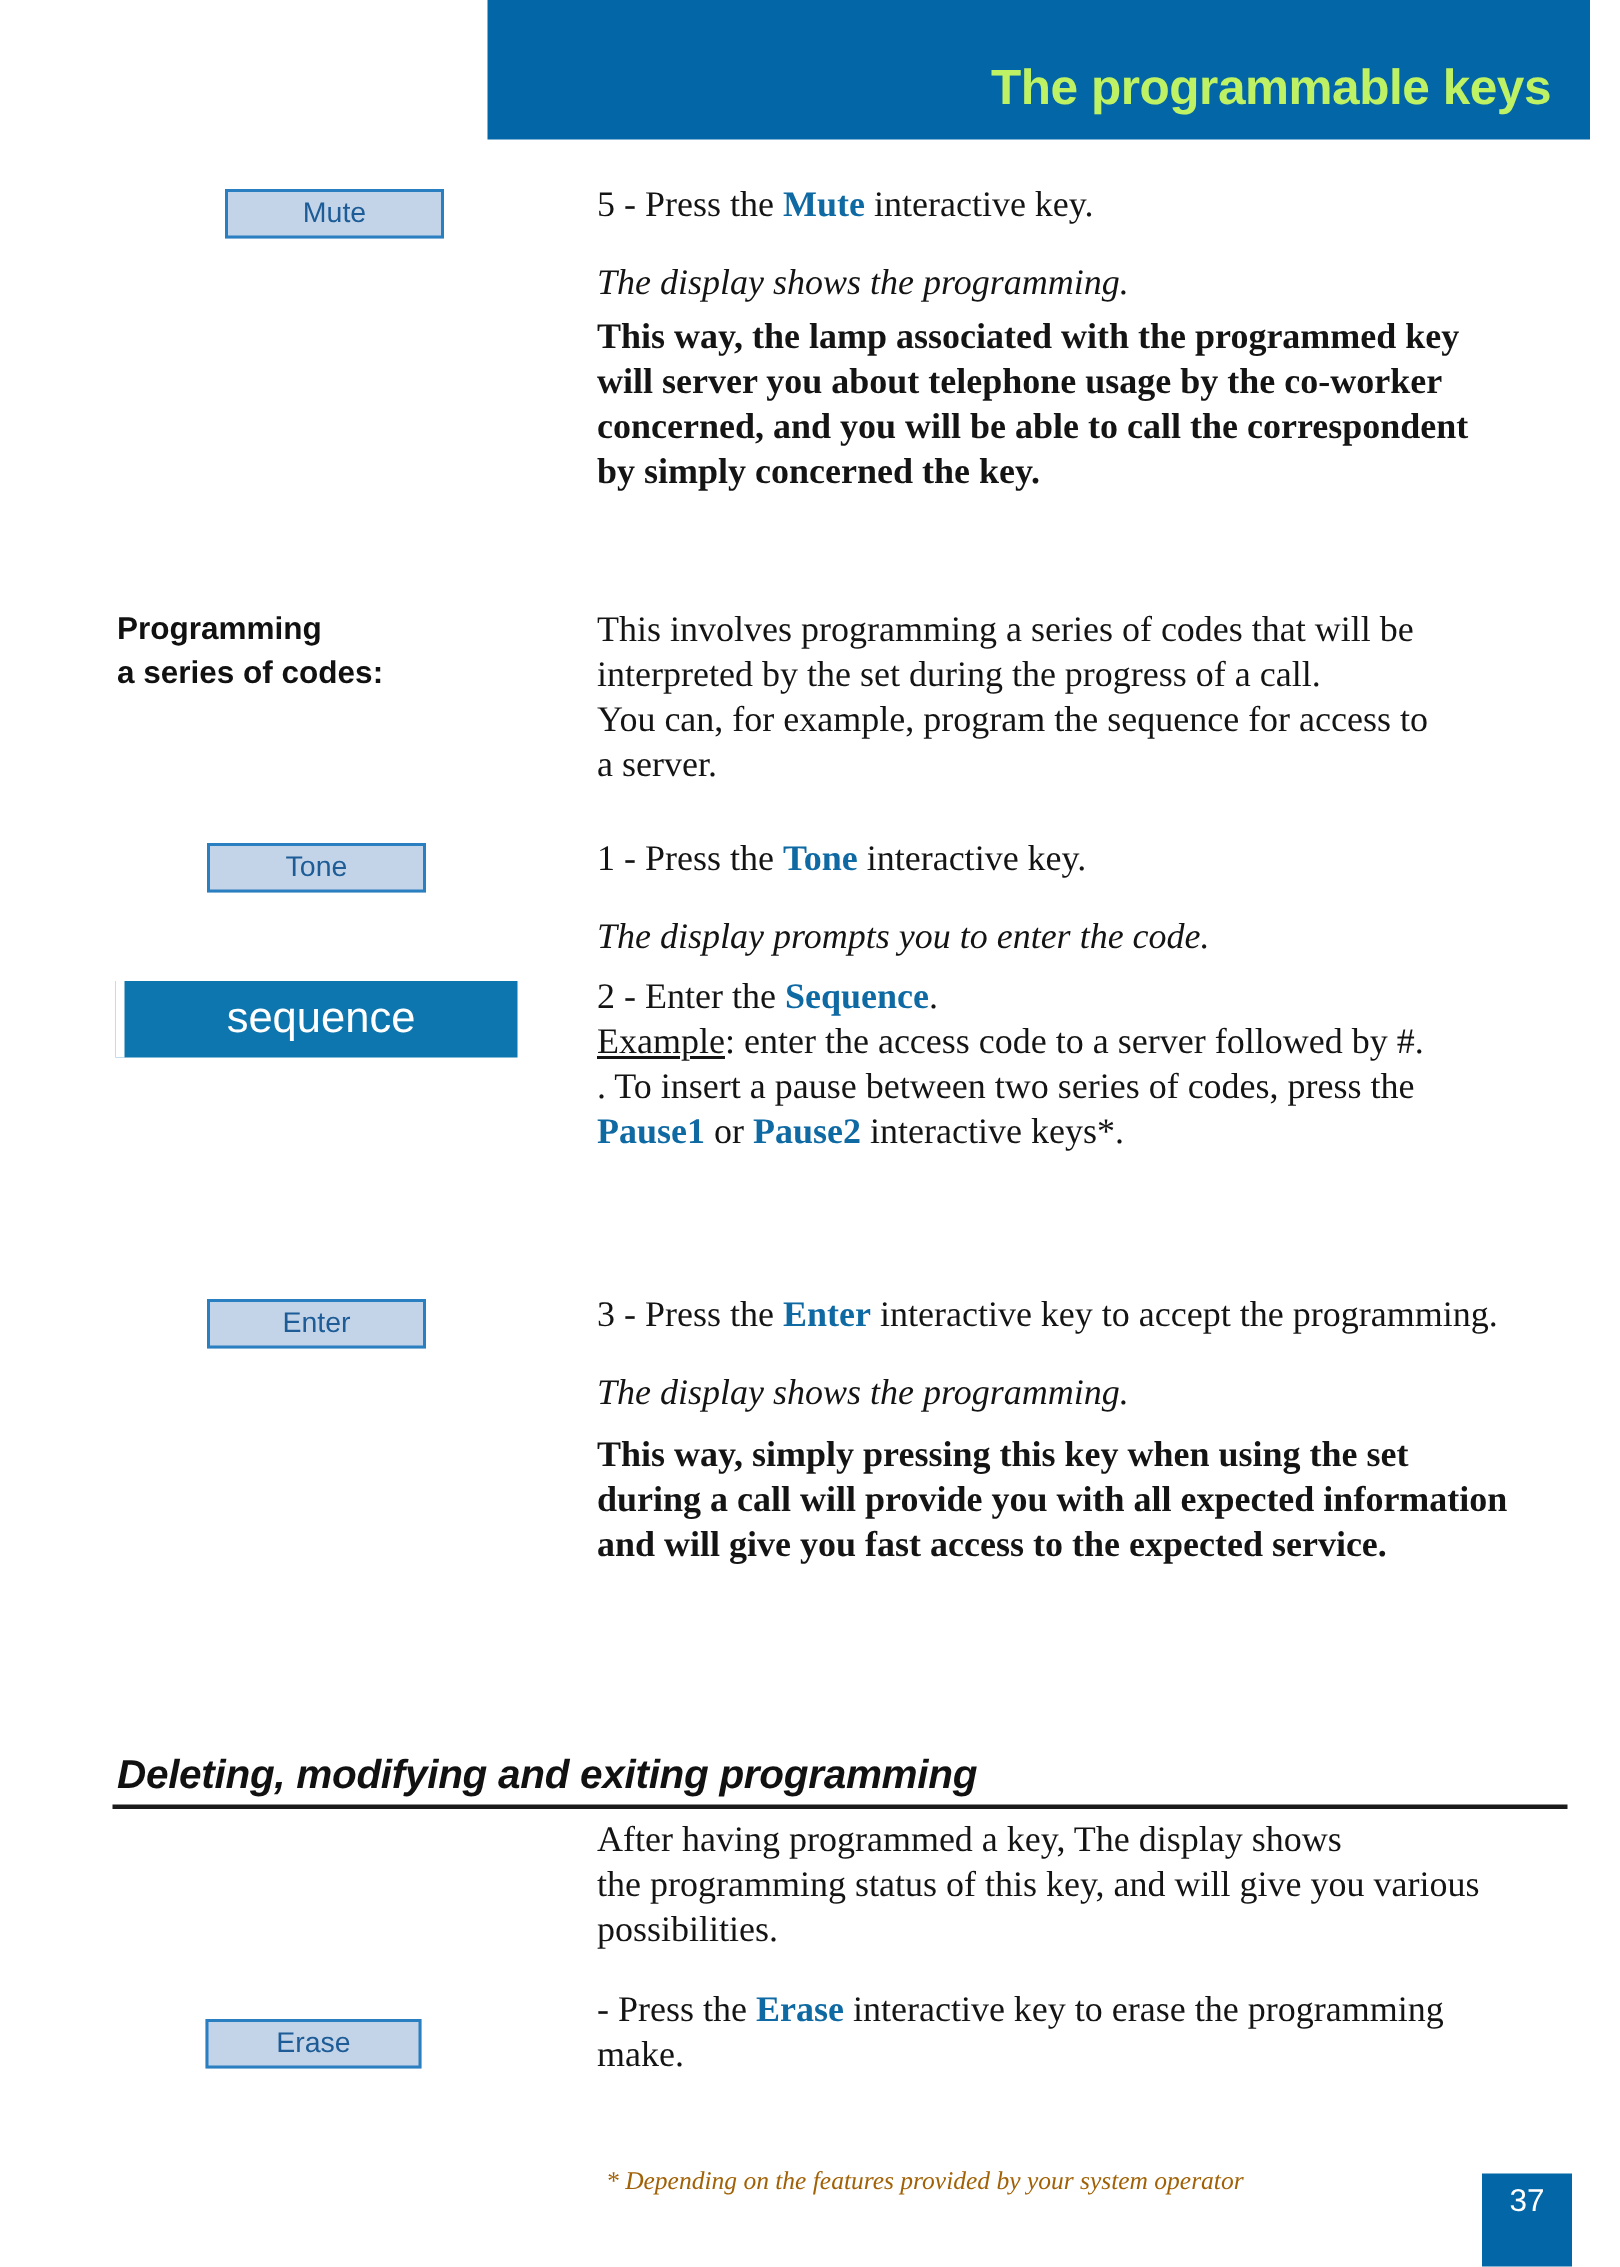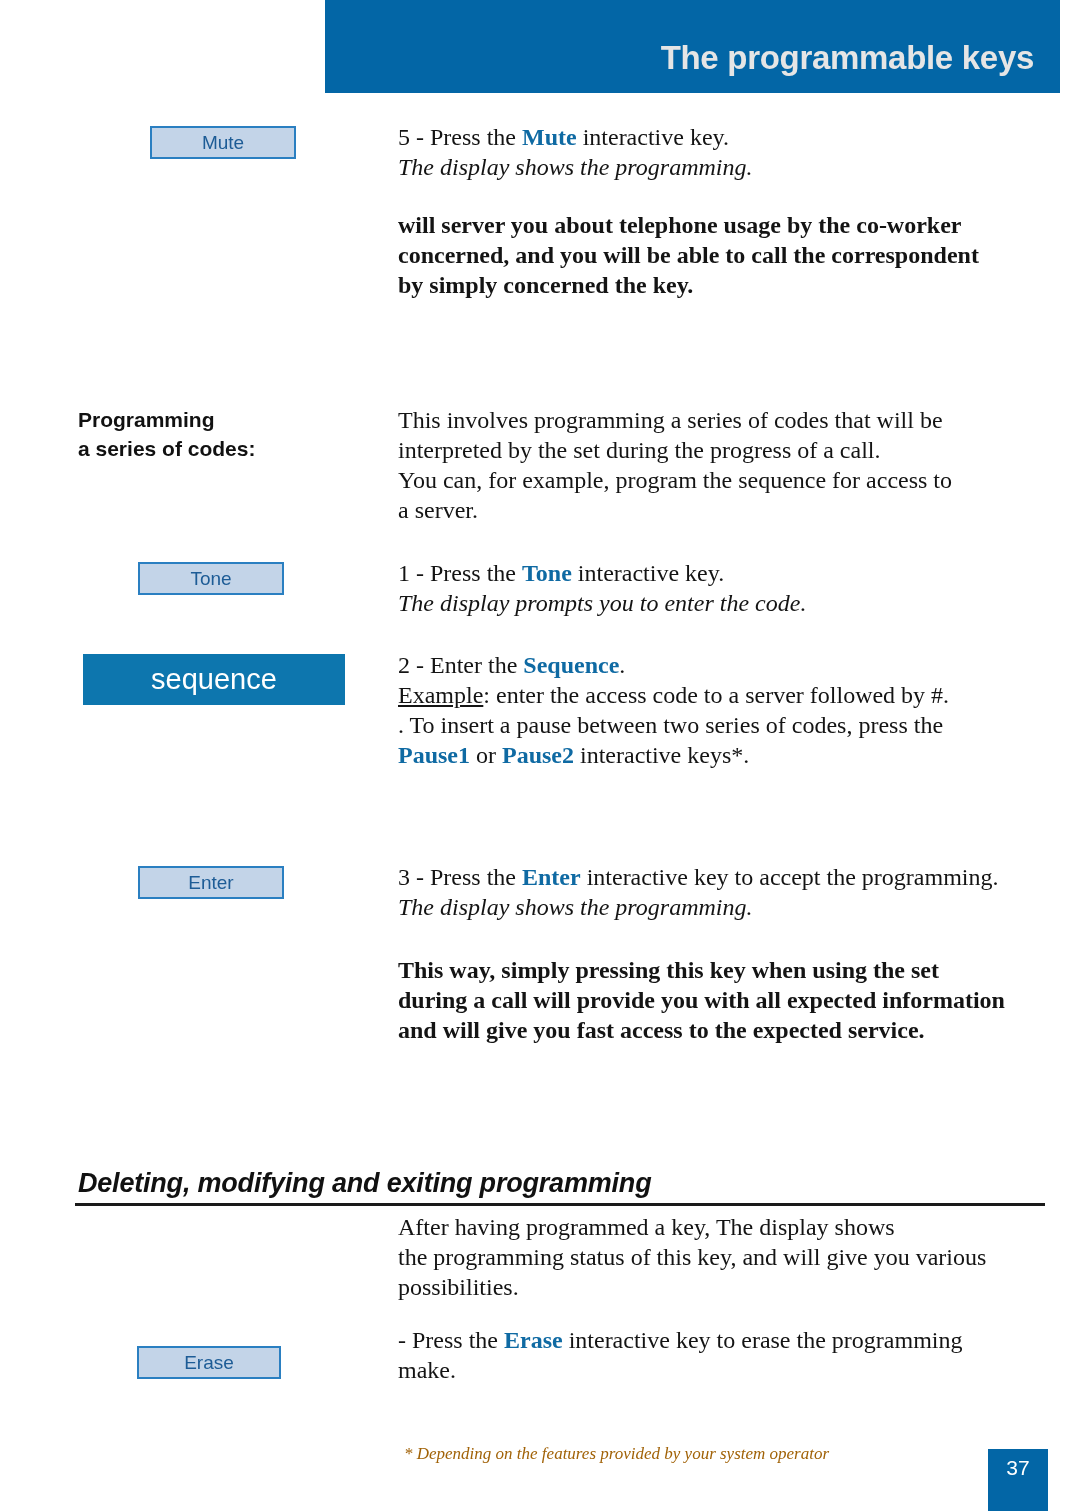"The programmable keys" .header-title { color: #e5e5e5 -> #bef264 }
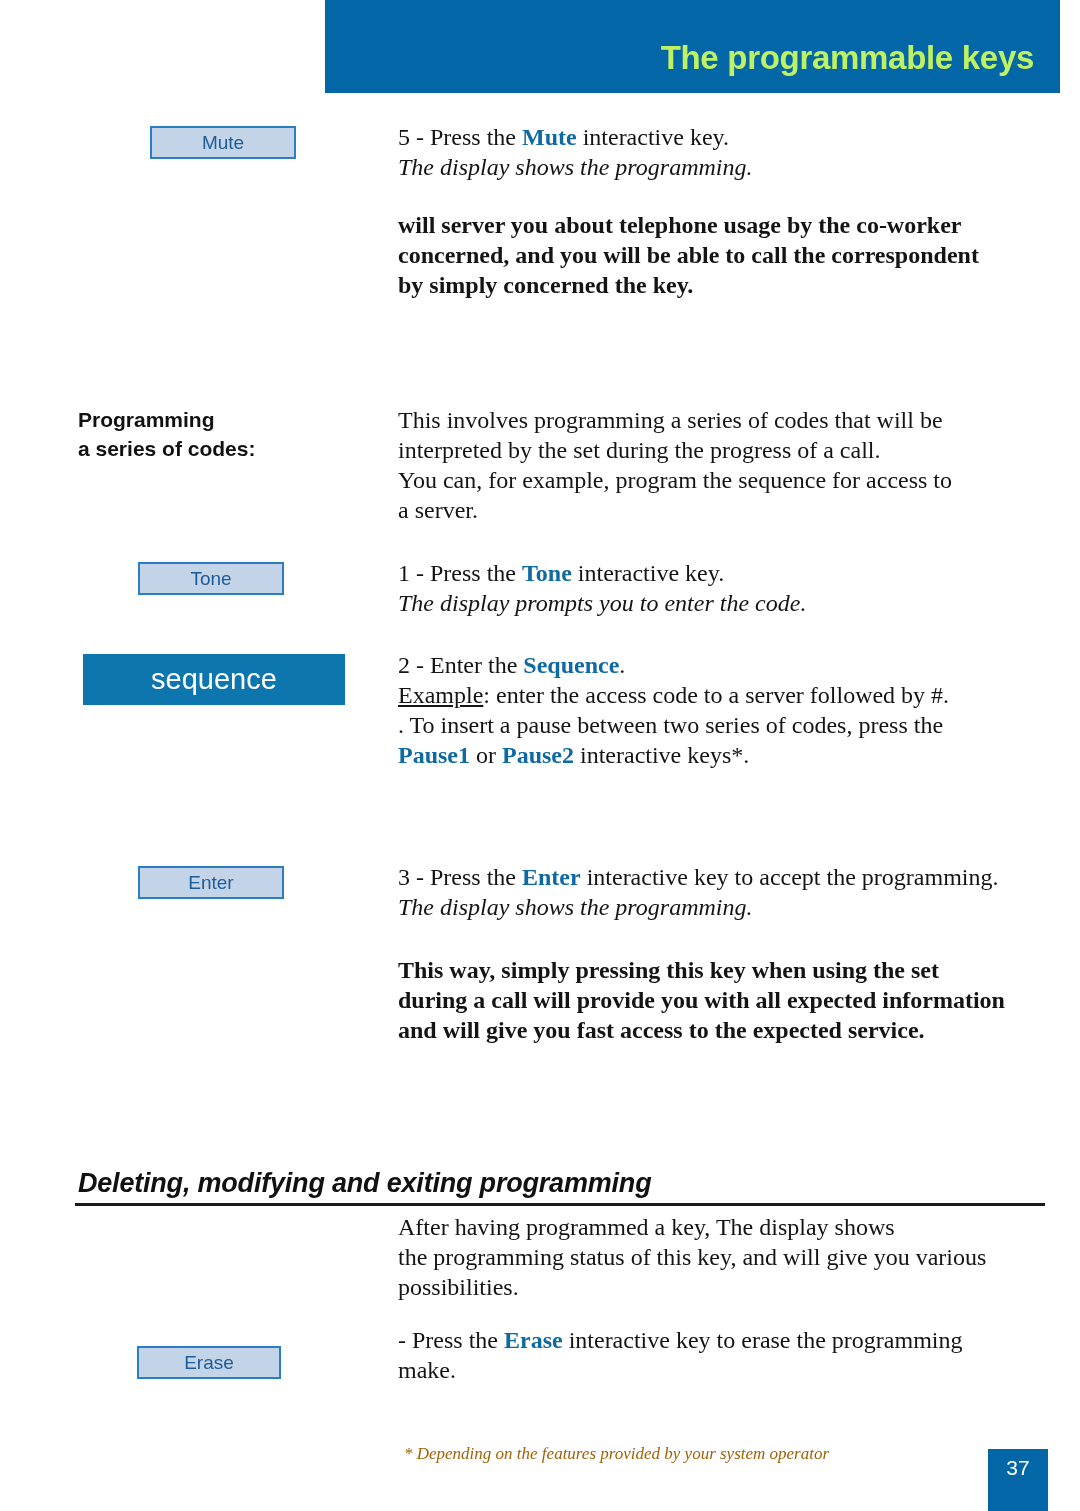"The display shows the programming." .col .ital { margin-top: none -> 22px }
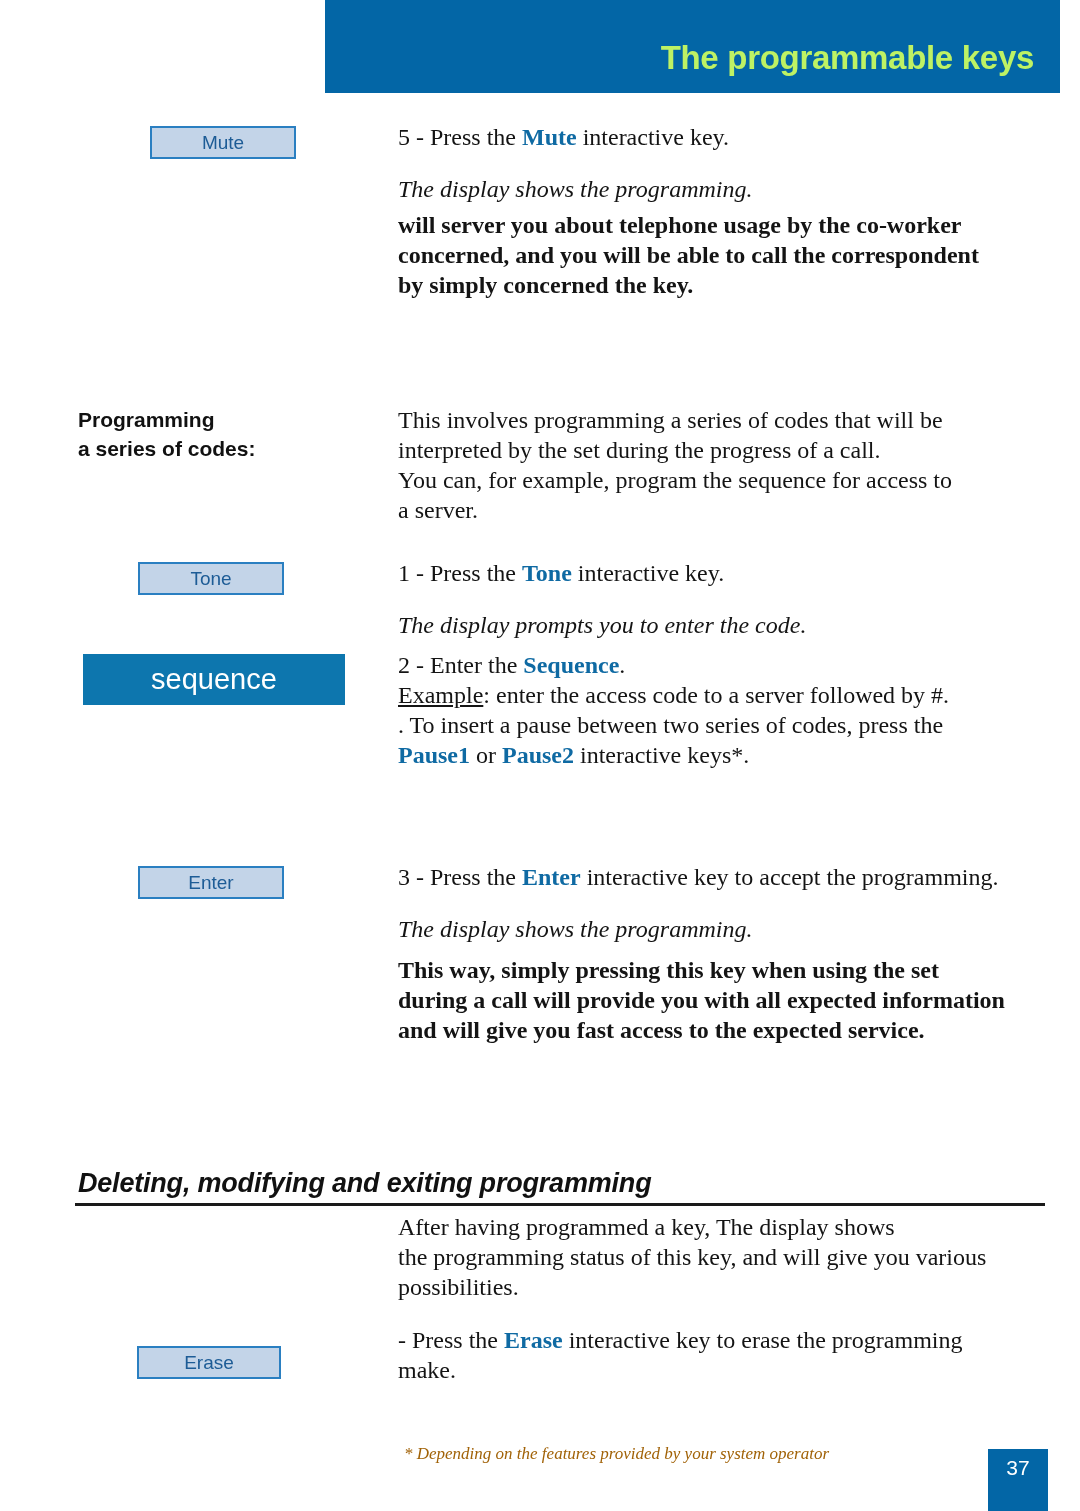"This way, the lamp associated" div.ln { html: none -> <div>This way, the lamp associated with the programmed key</div> }
